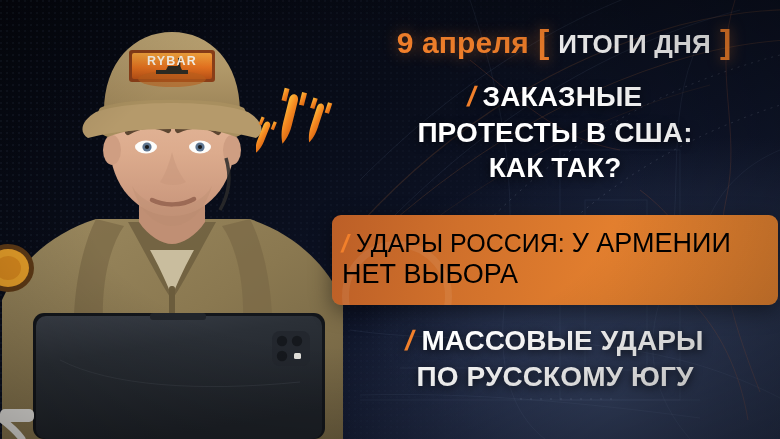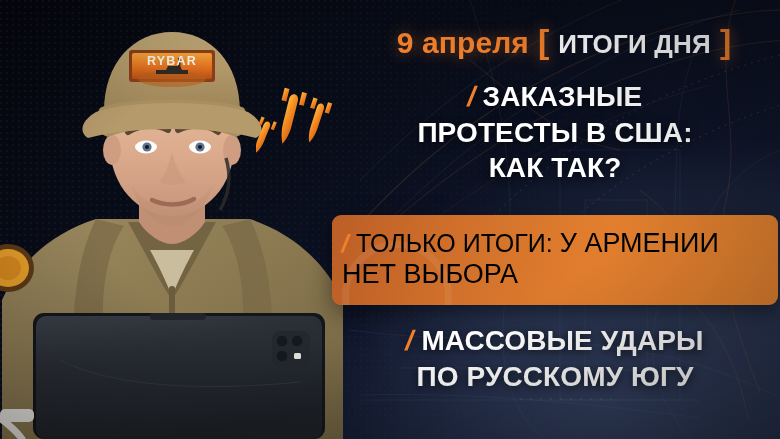"ТОЛЬКО ИТОГИ:" span { text: ТОЛЬКО ИТОГИ -> УДАРЫ РОССИЯ }
